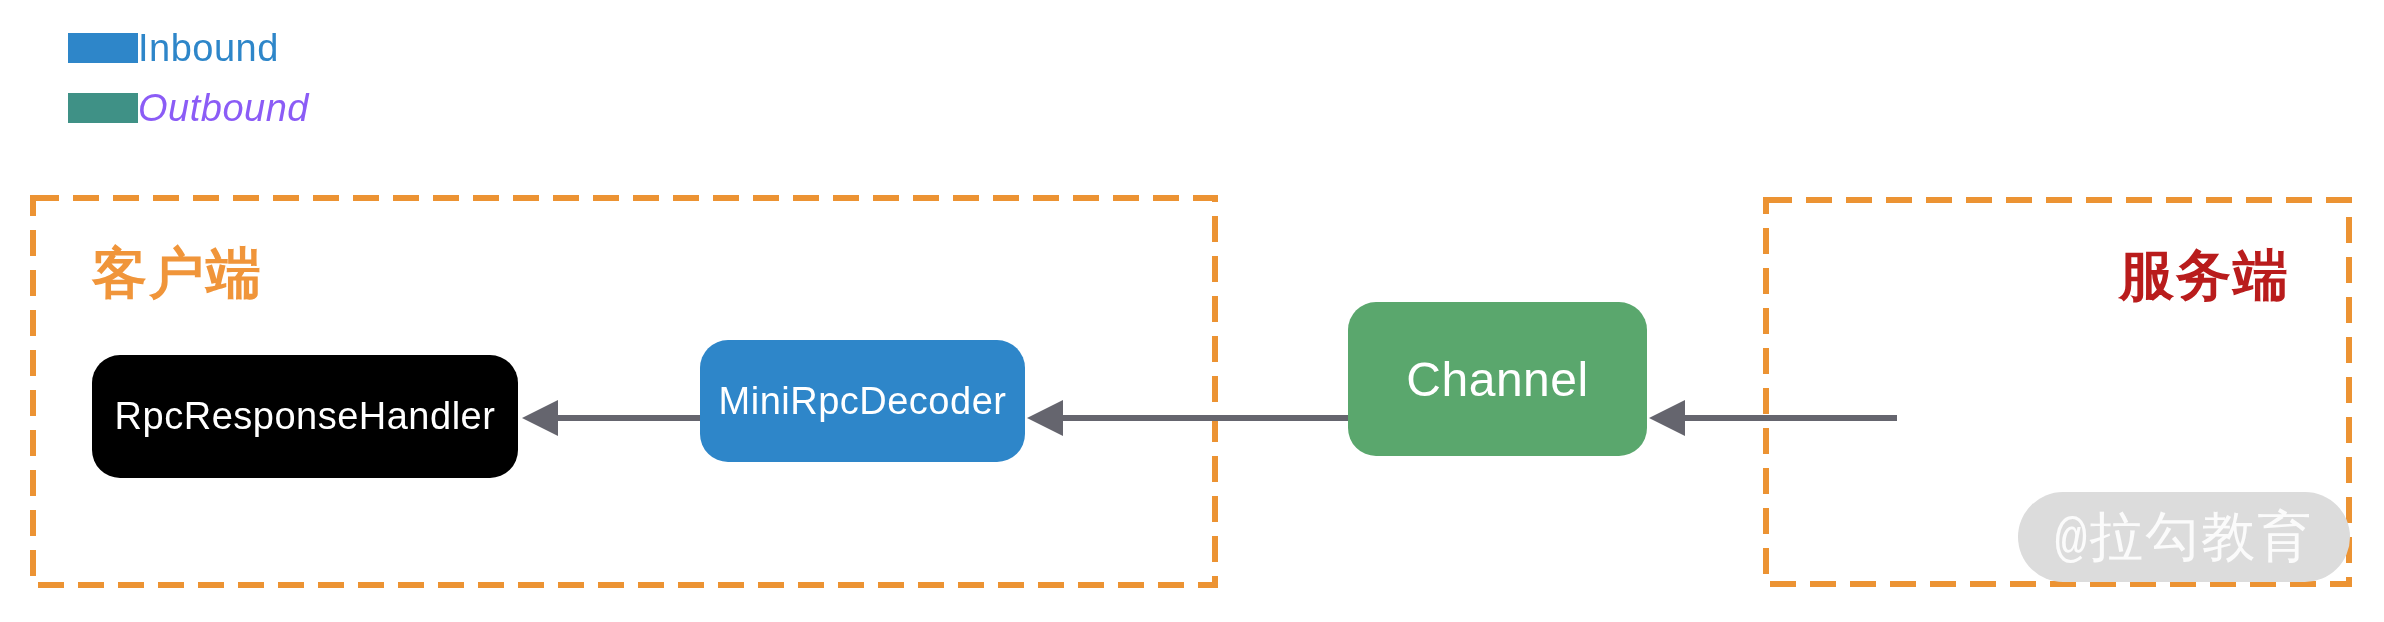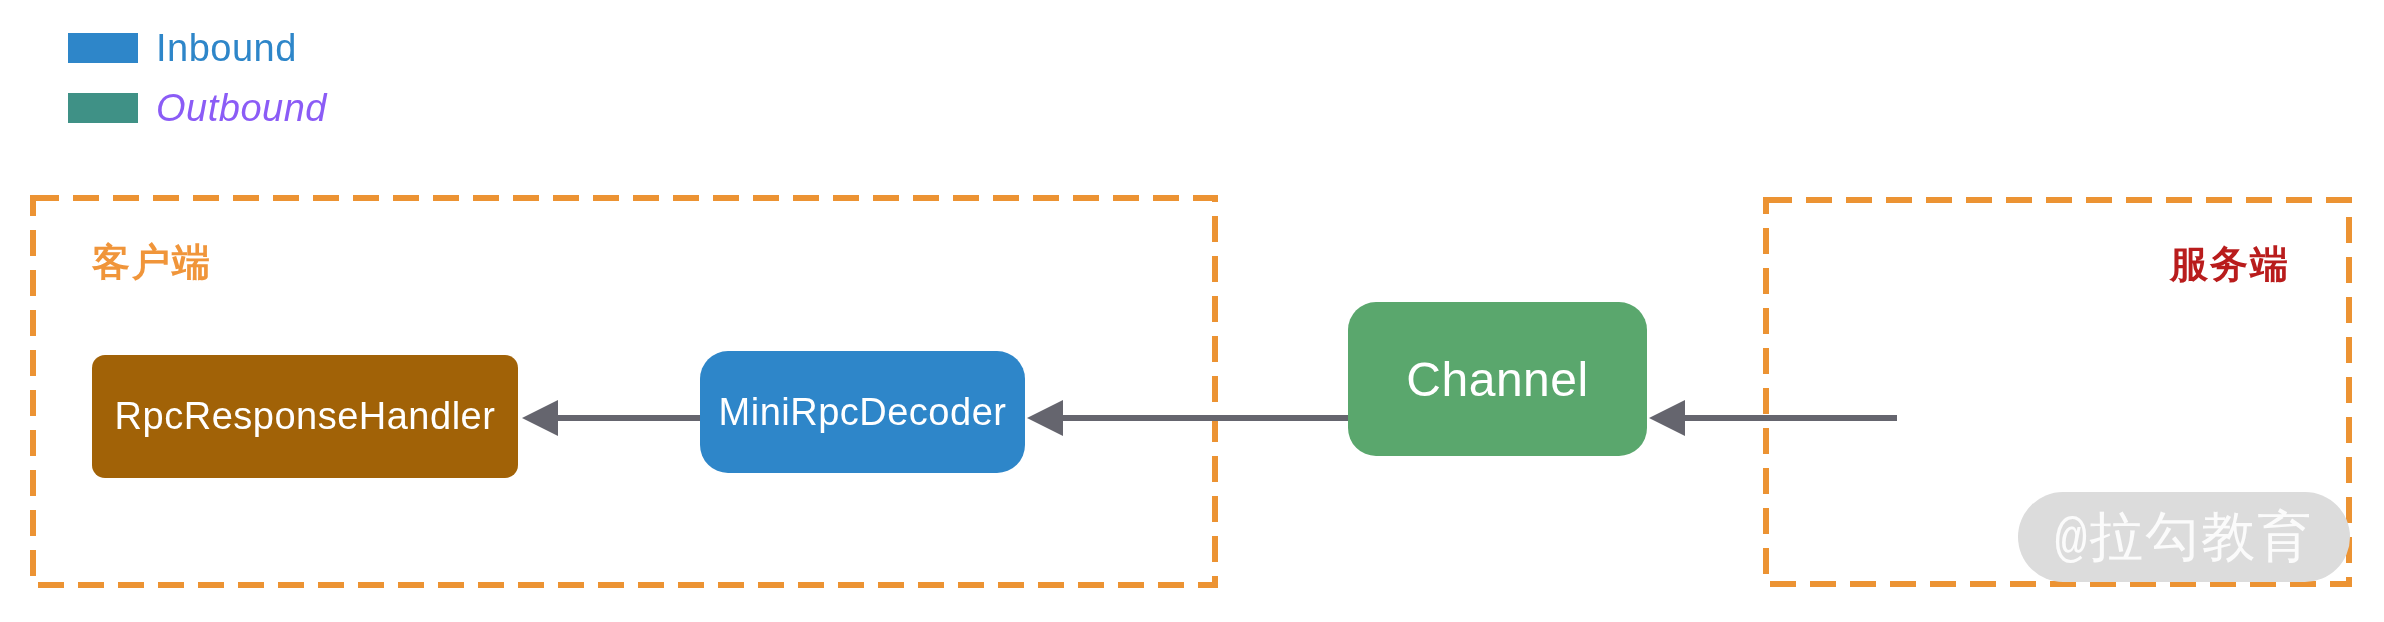"Inbound" .legend-label { margin-left: 18px -> none }
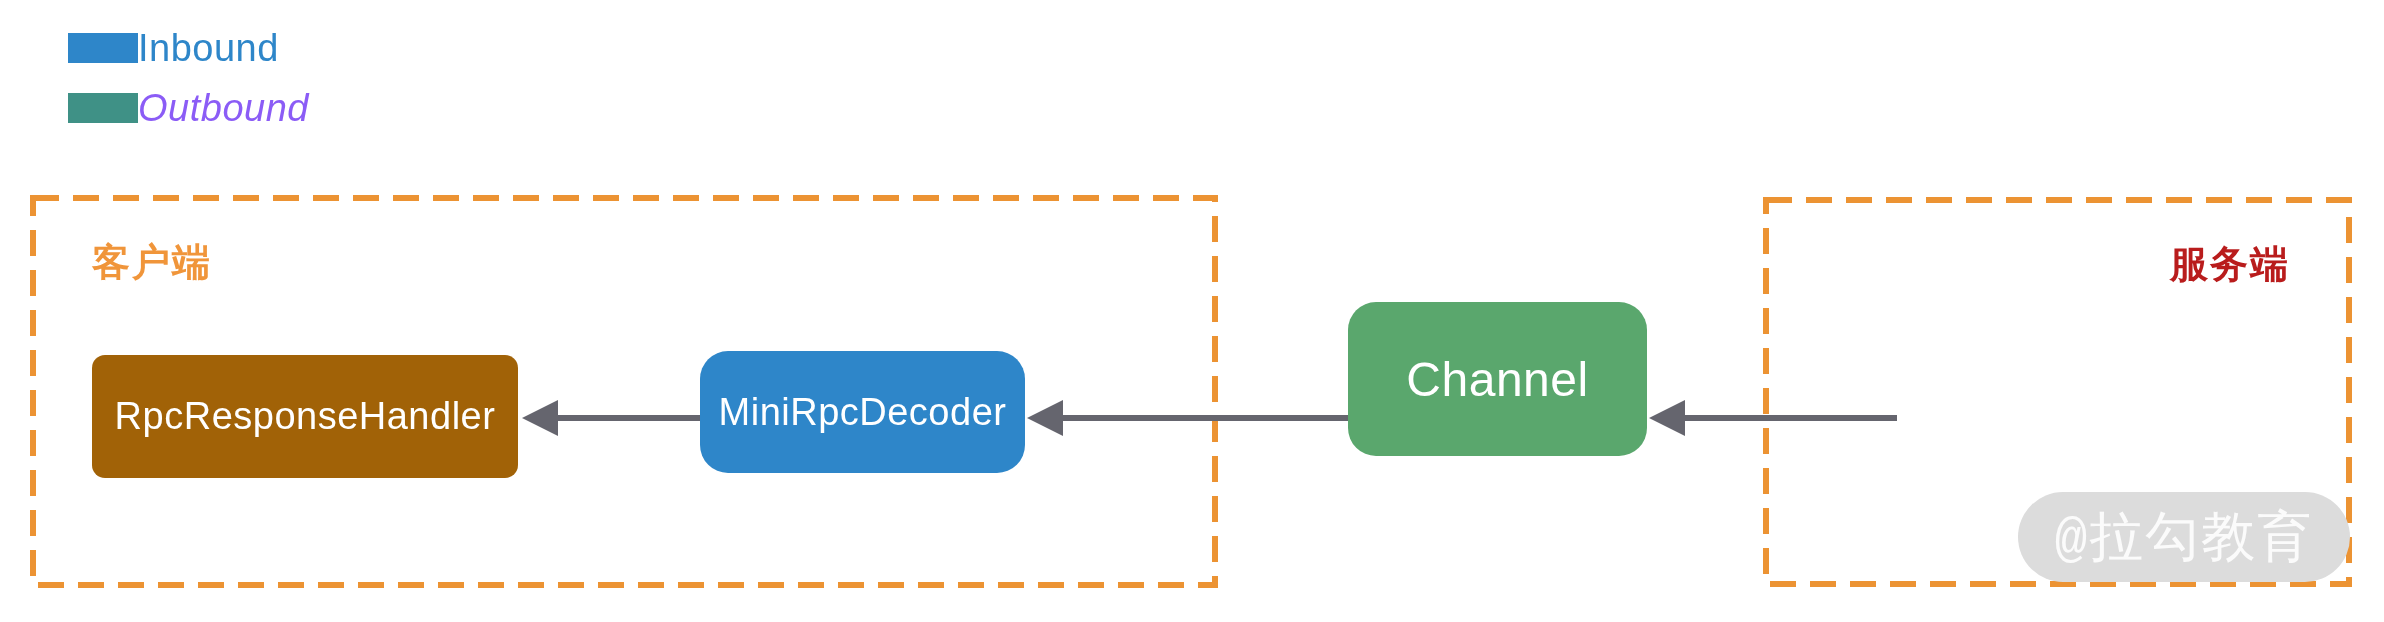"客户端" .group-label { font-size: 38px -> 55px }
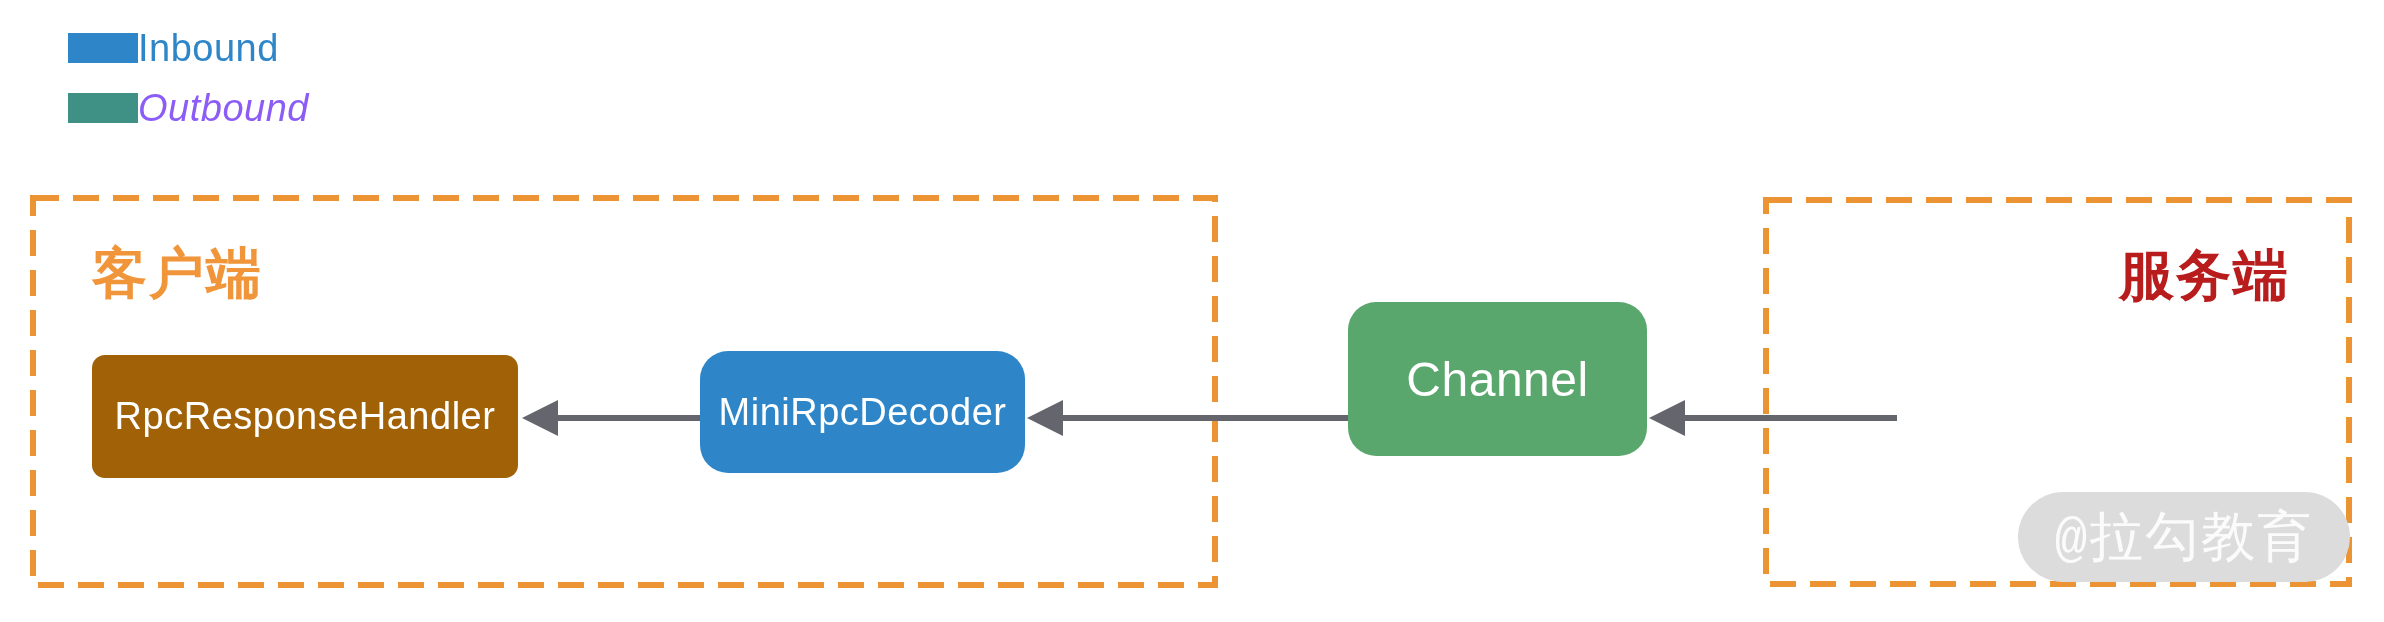"RpcResponseHandler" div.node { background: #a16207 -> #000000; border-radius: 13px -> none }
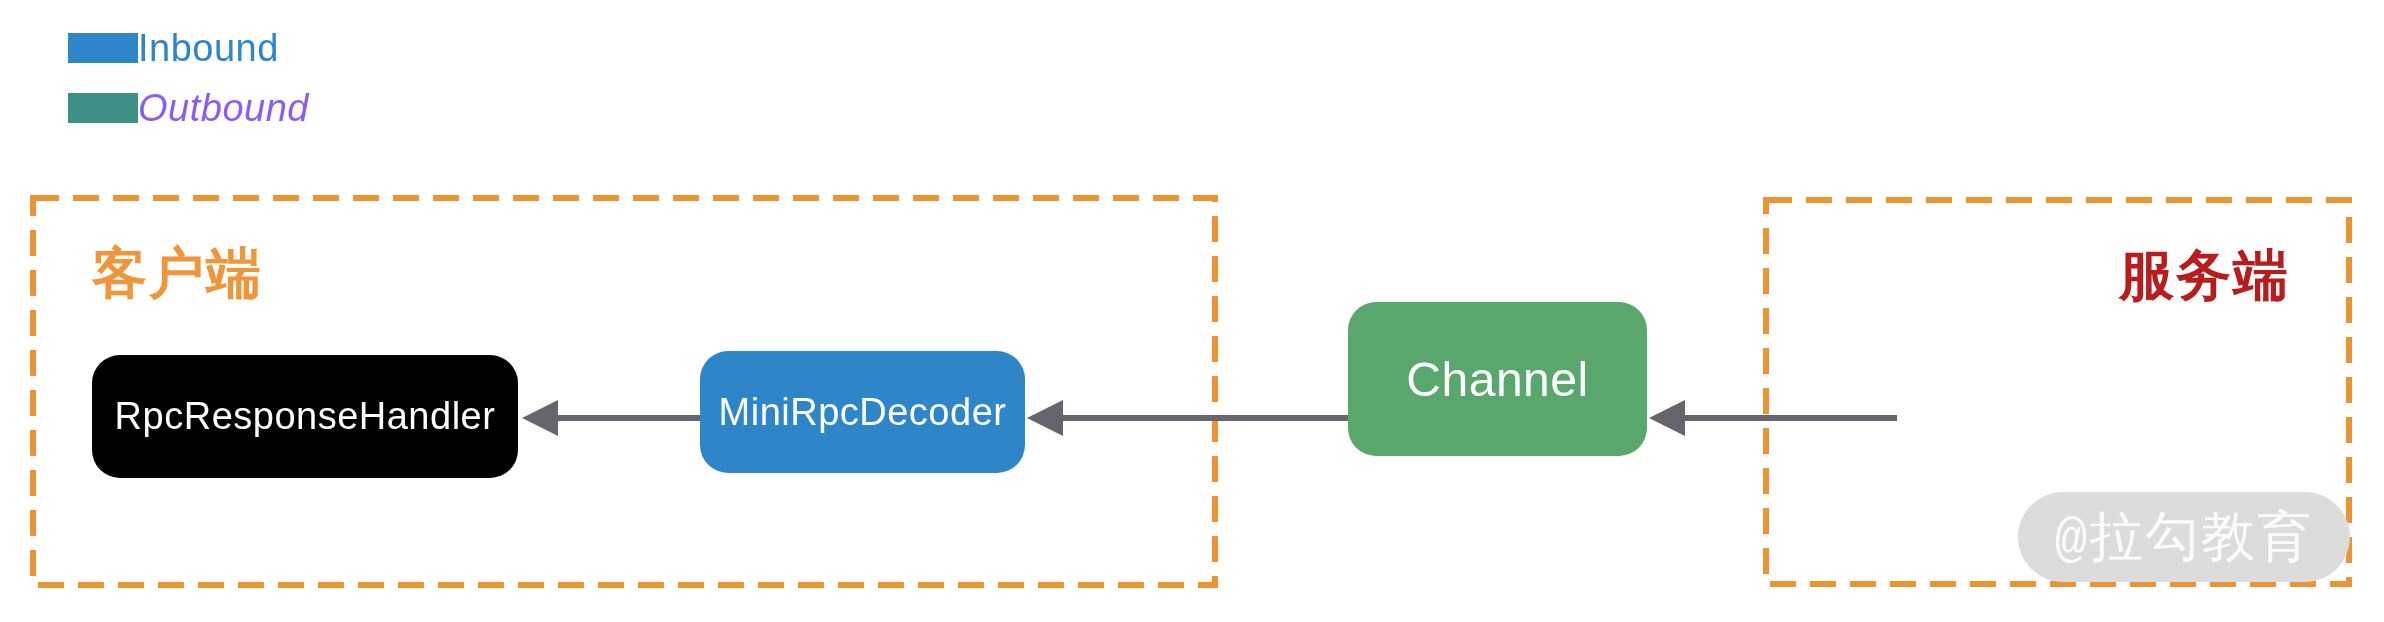"MiniRpcDecoder" .node-mini-rpc-decoder { top: 351px -> 340px }
